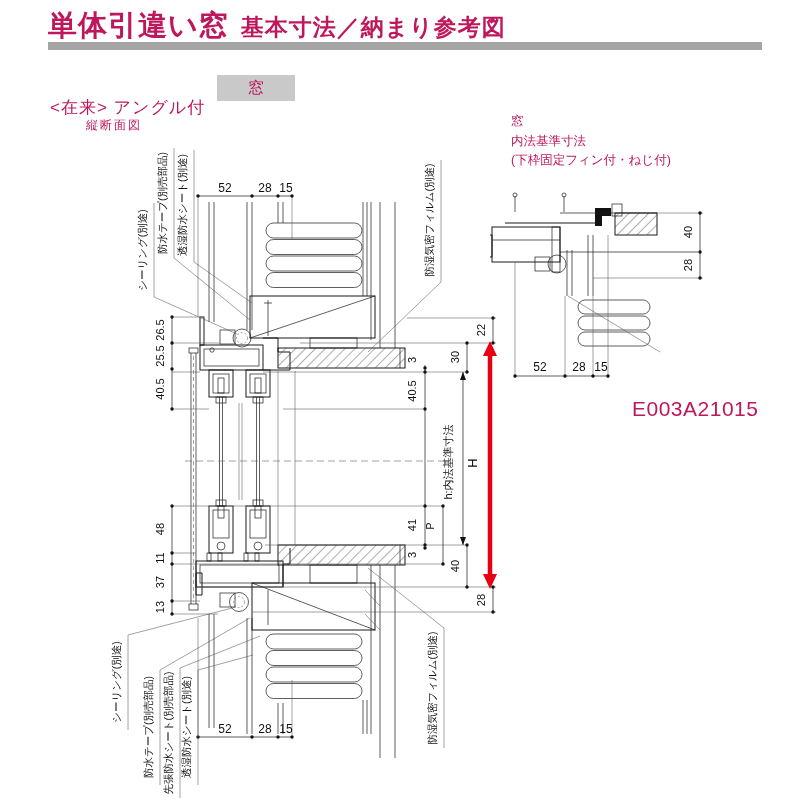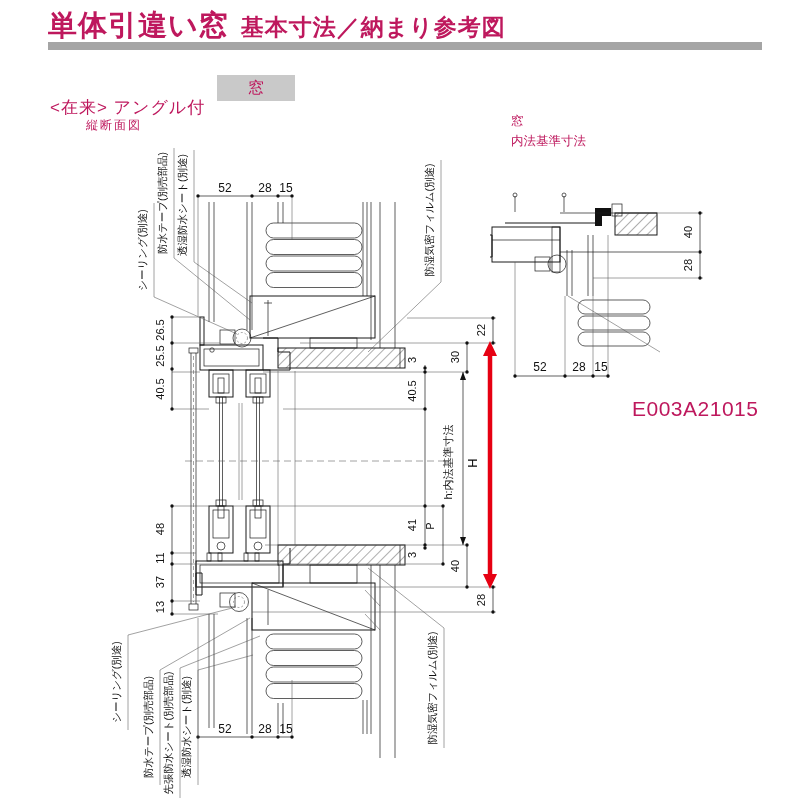"(下枠固定フィン付・ねじ付)" div { html: none -> <div>(下枠固定フィン付・ねじ付)</div> }
